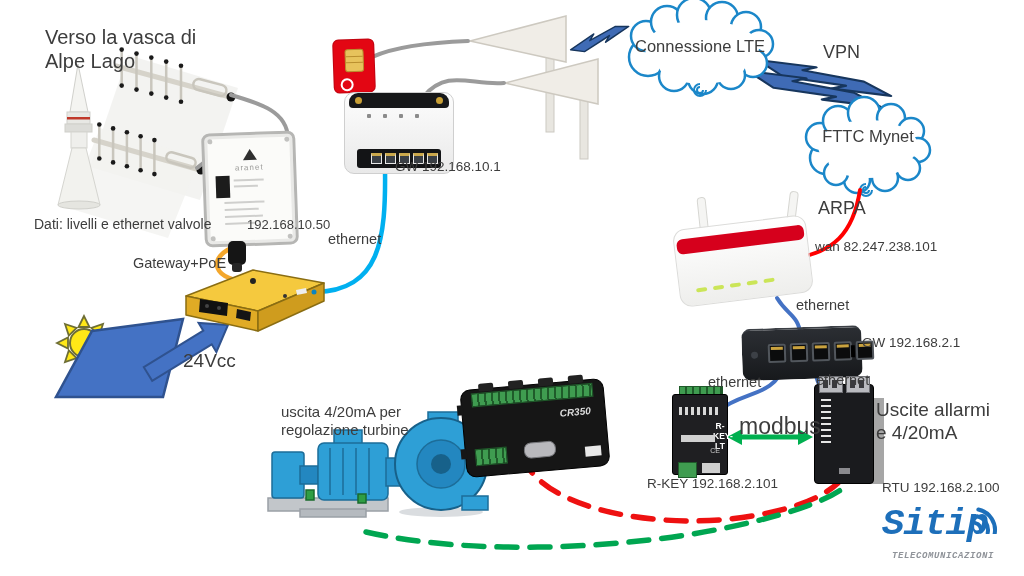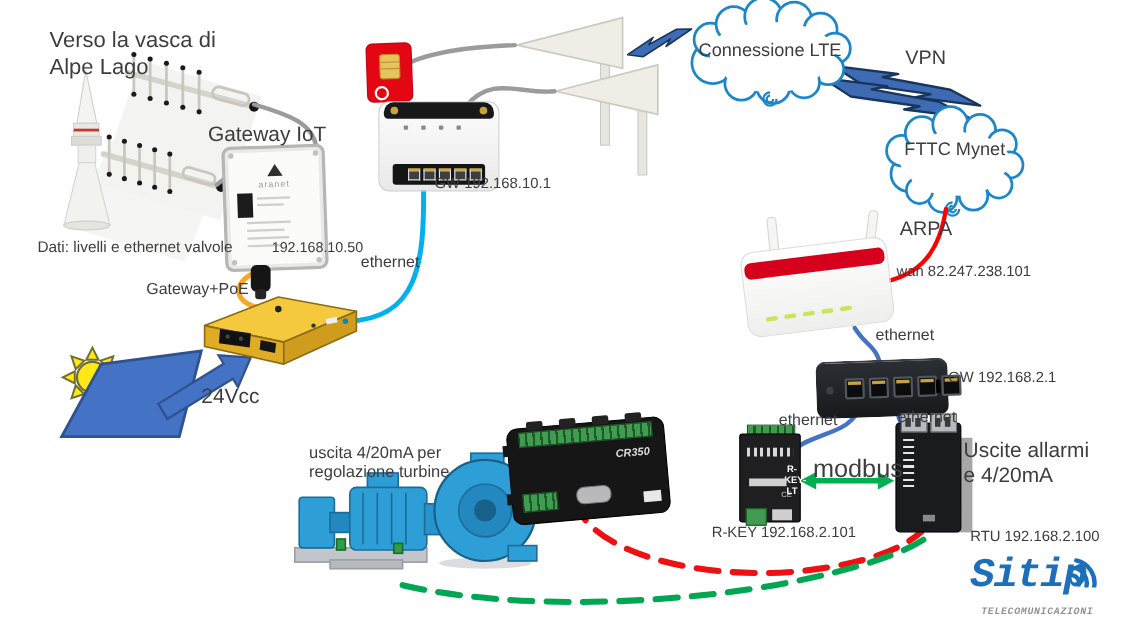"Gateway IoT" div.lbl { html: <div>Gateway IoT</div> -> none }
